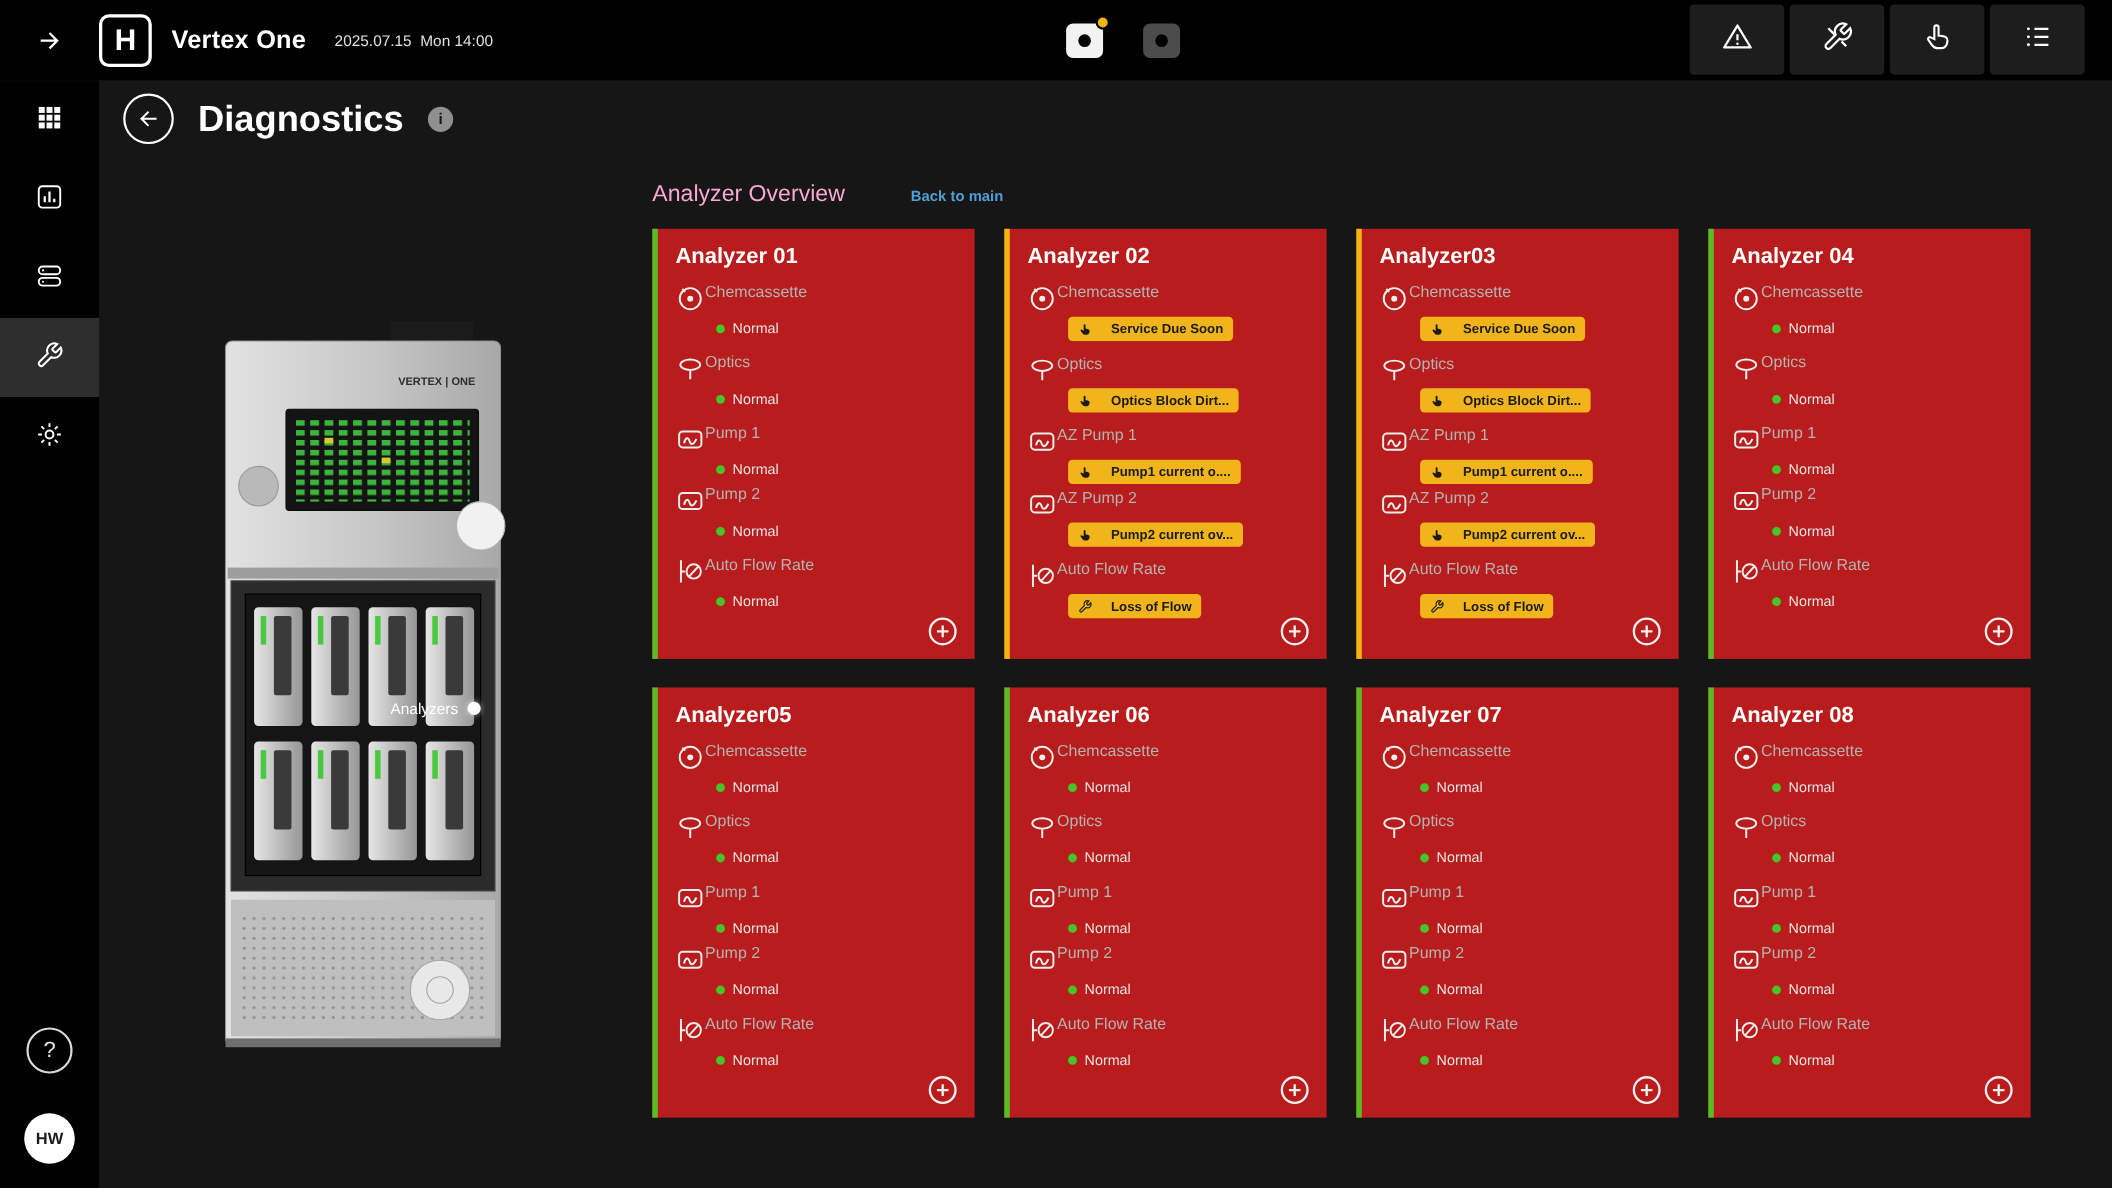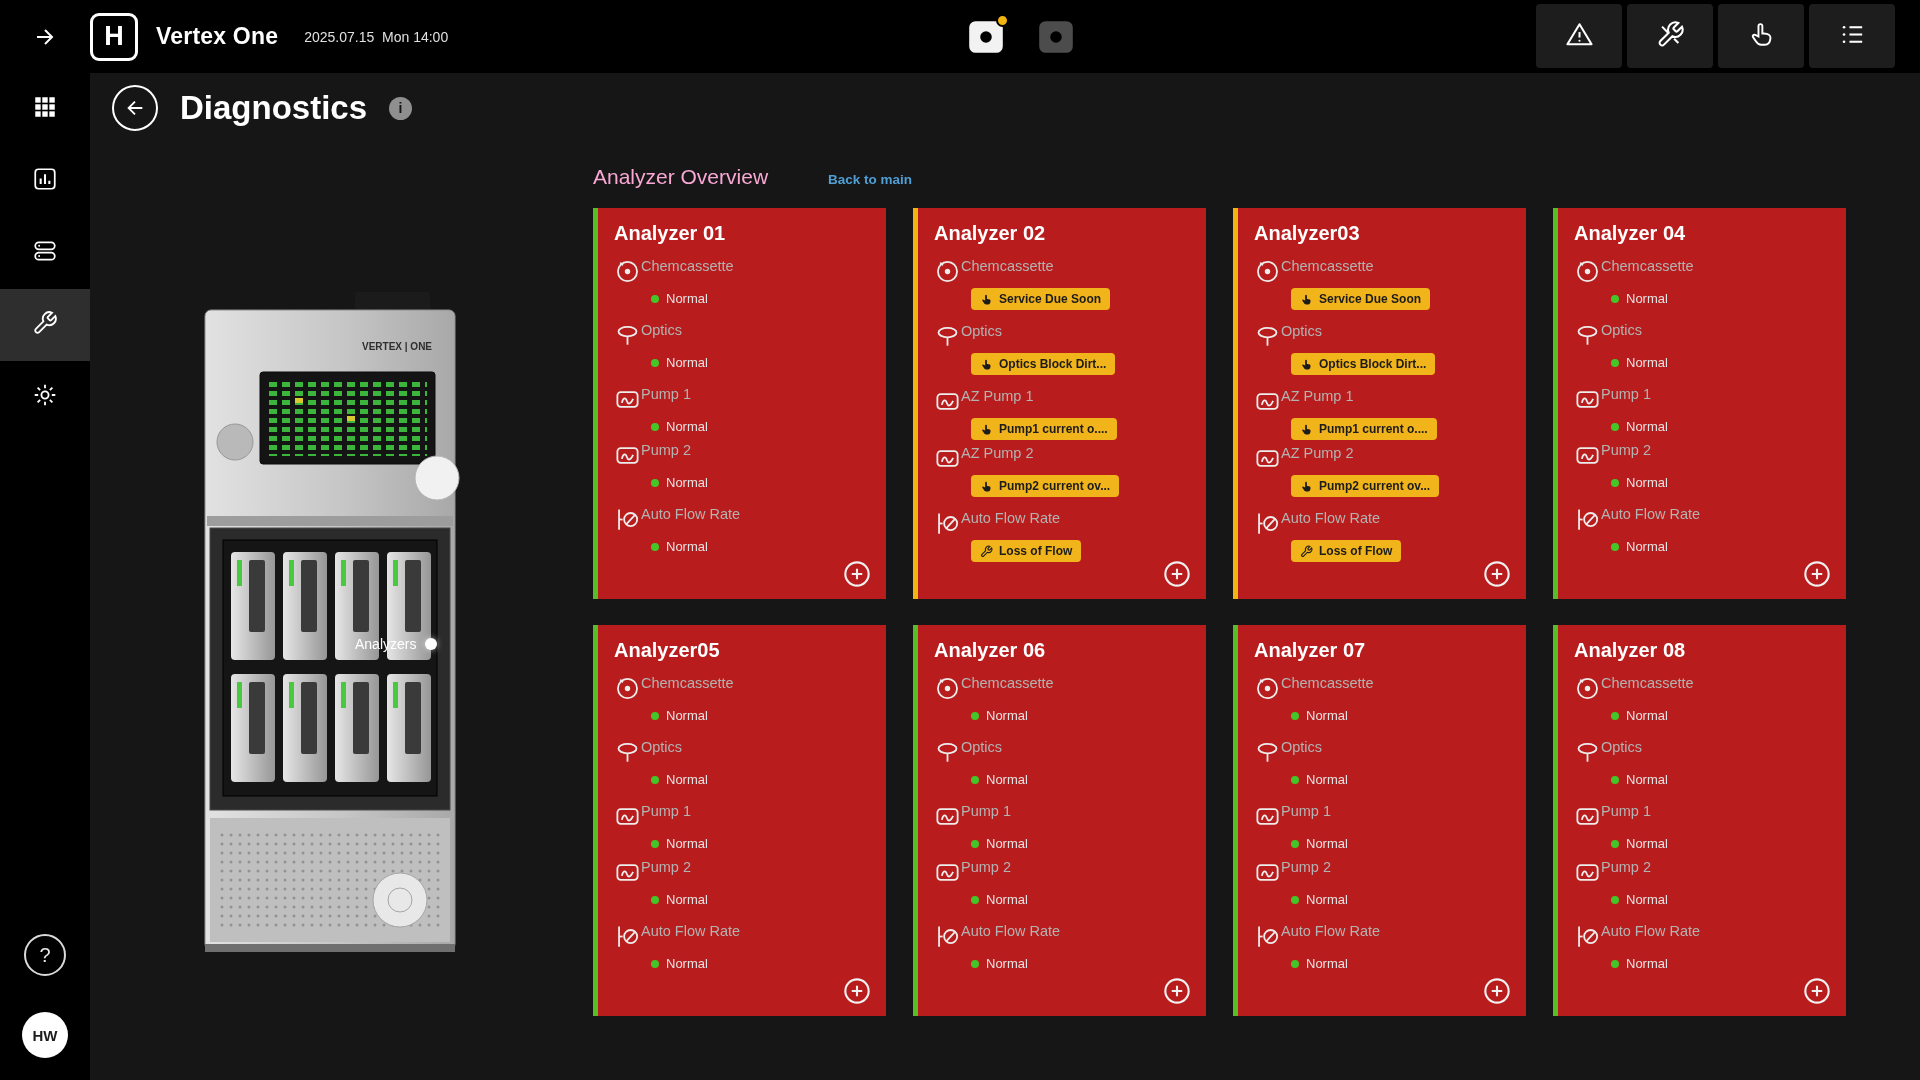"Service Due Soon" .badge { gap: 6px -> 17px }
